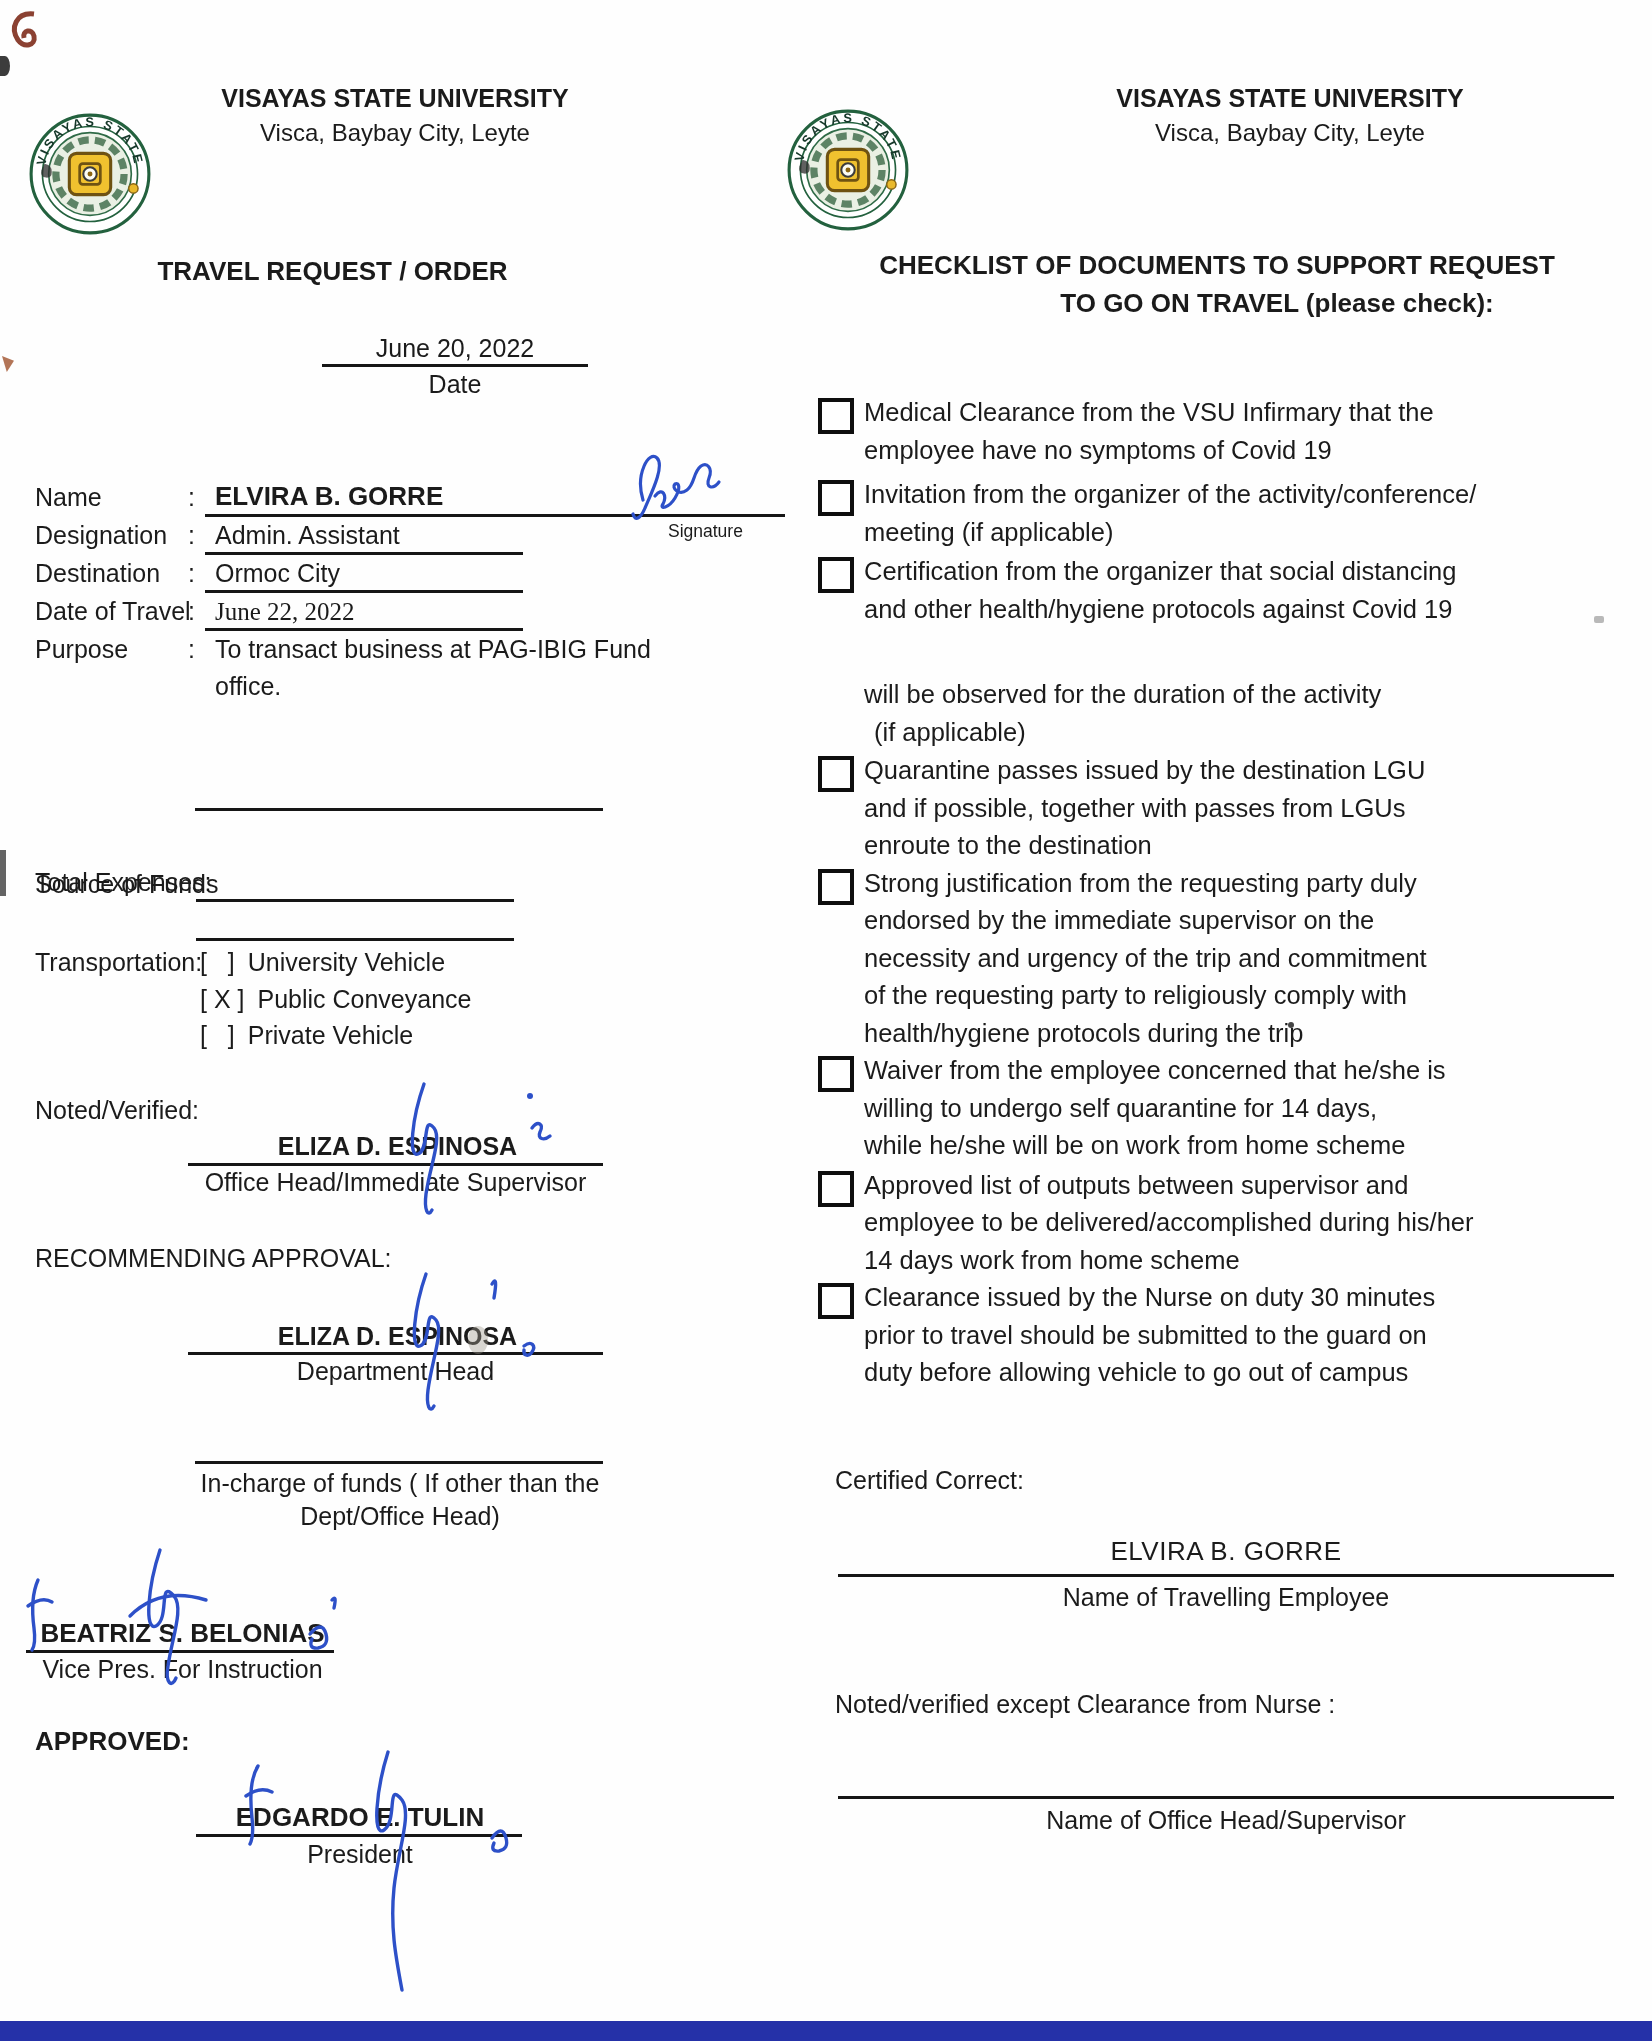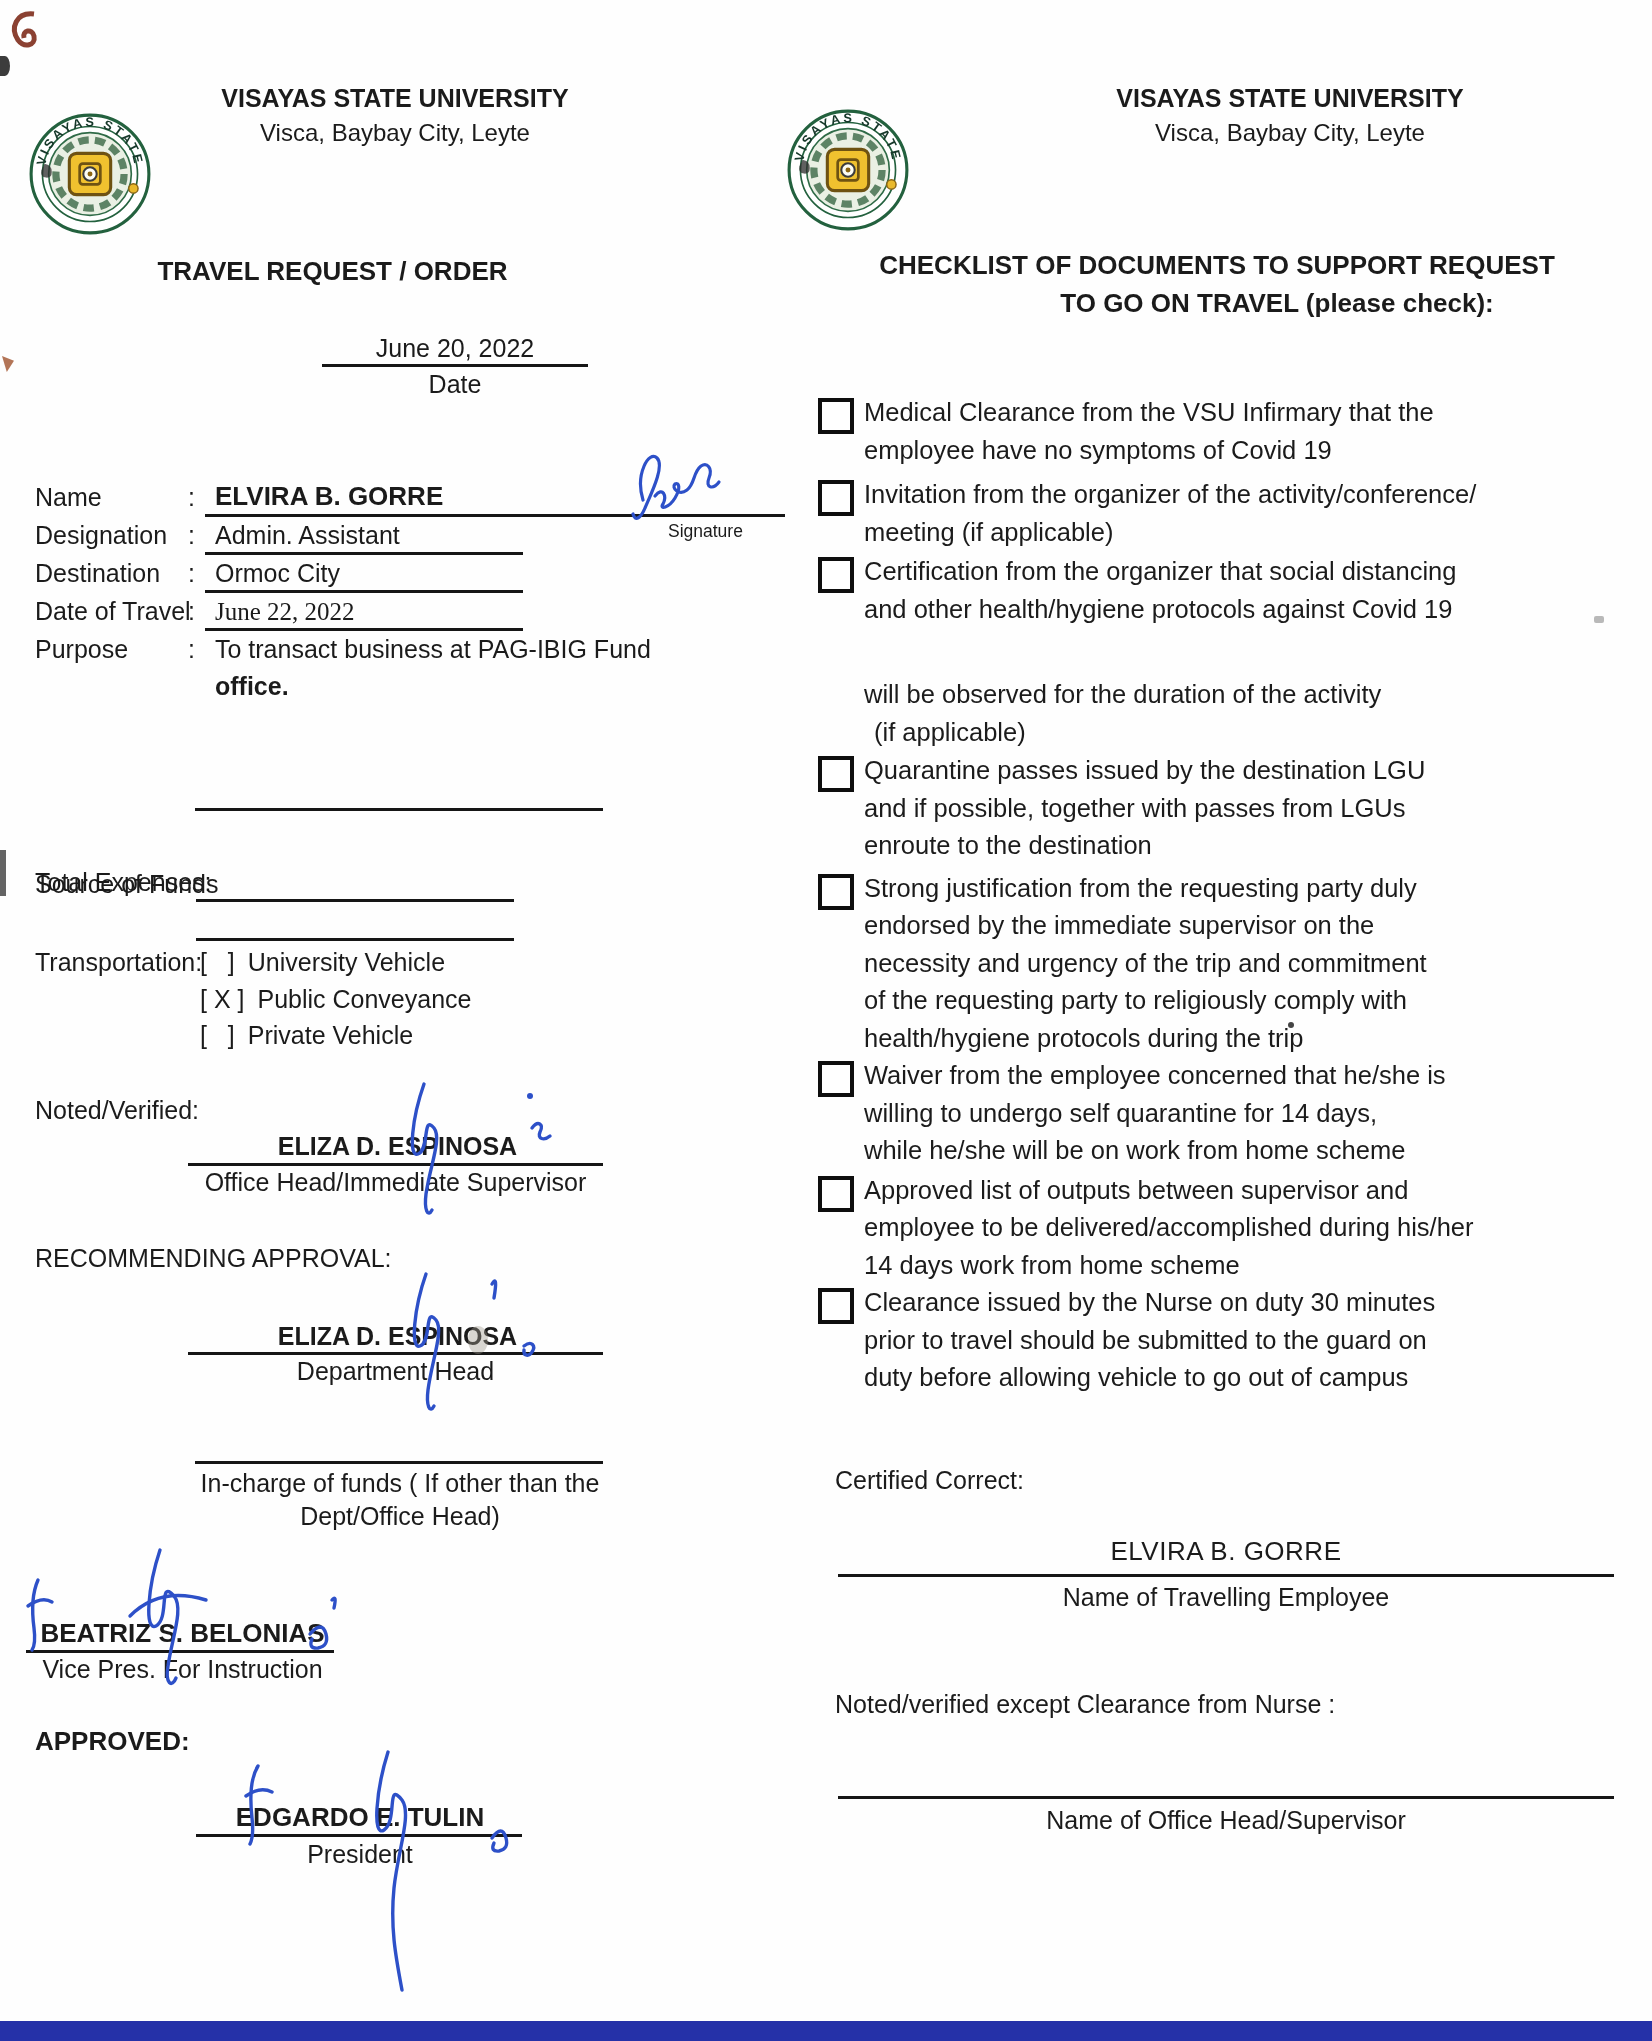"office." div.t { font-weight: bold -> none }
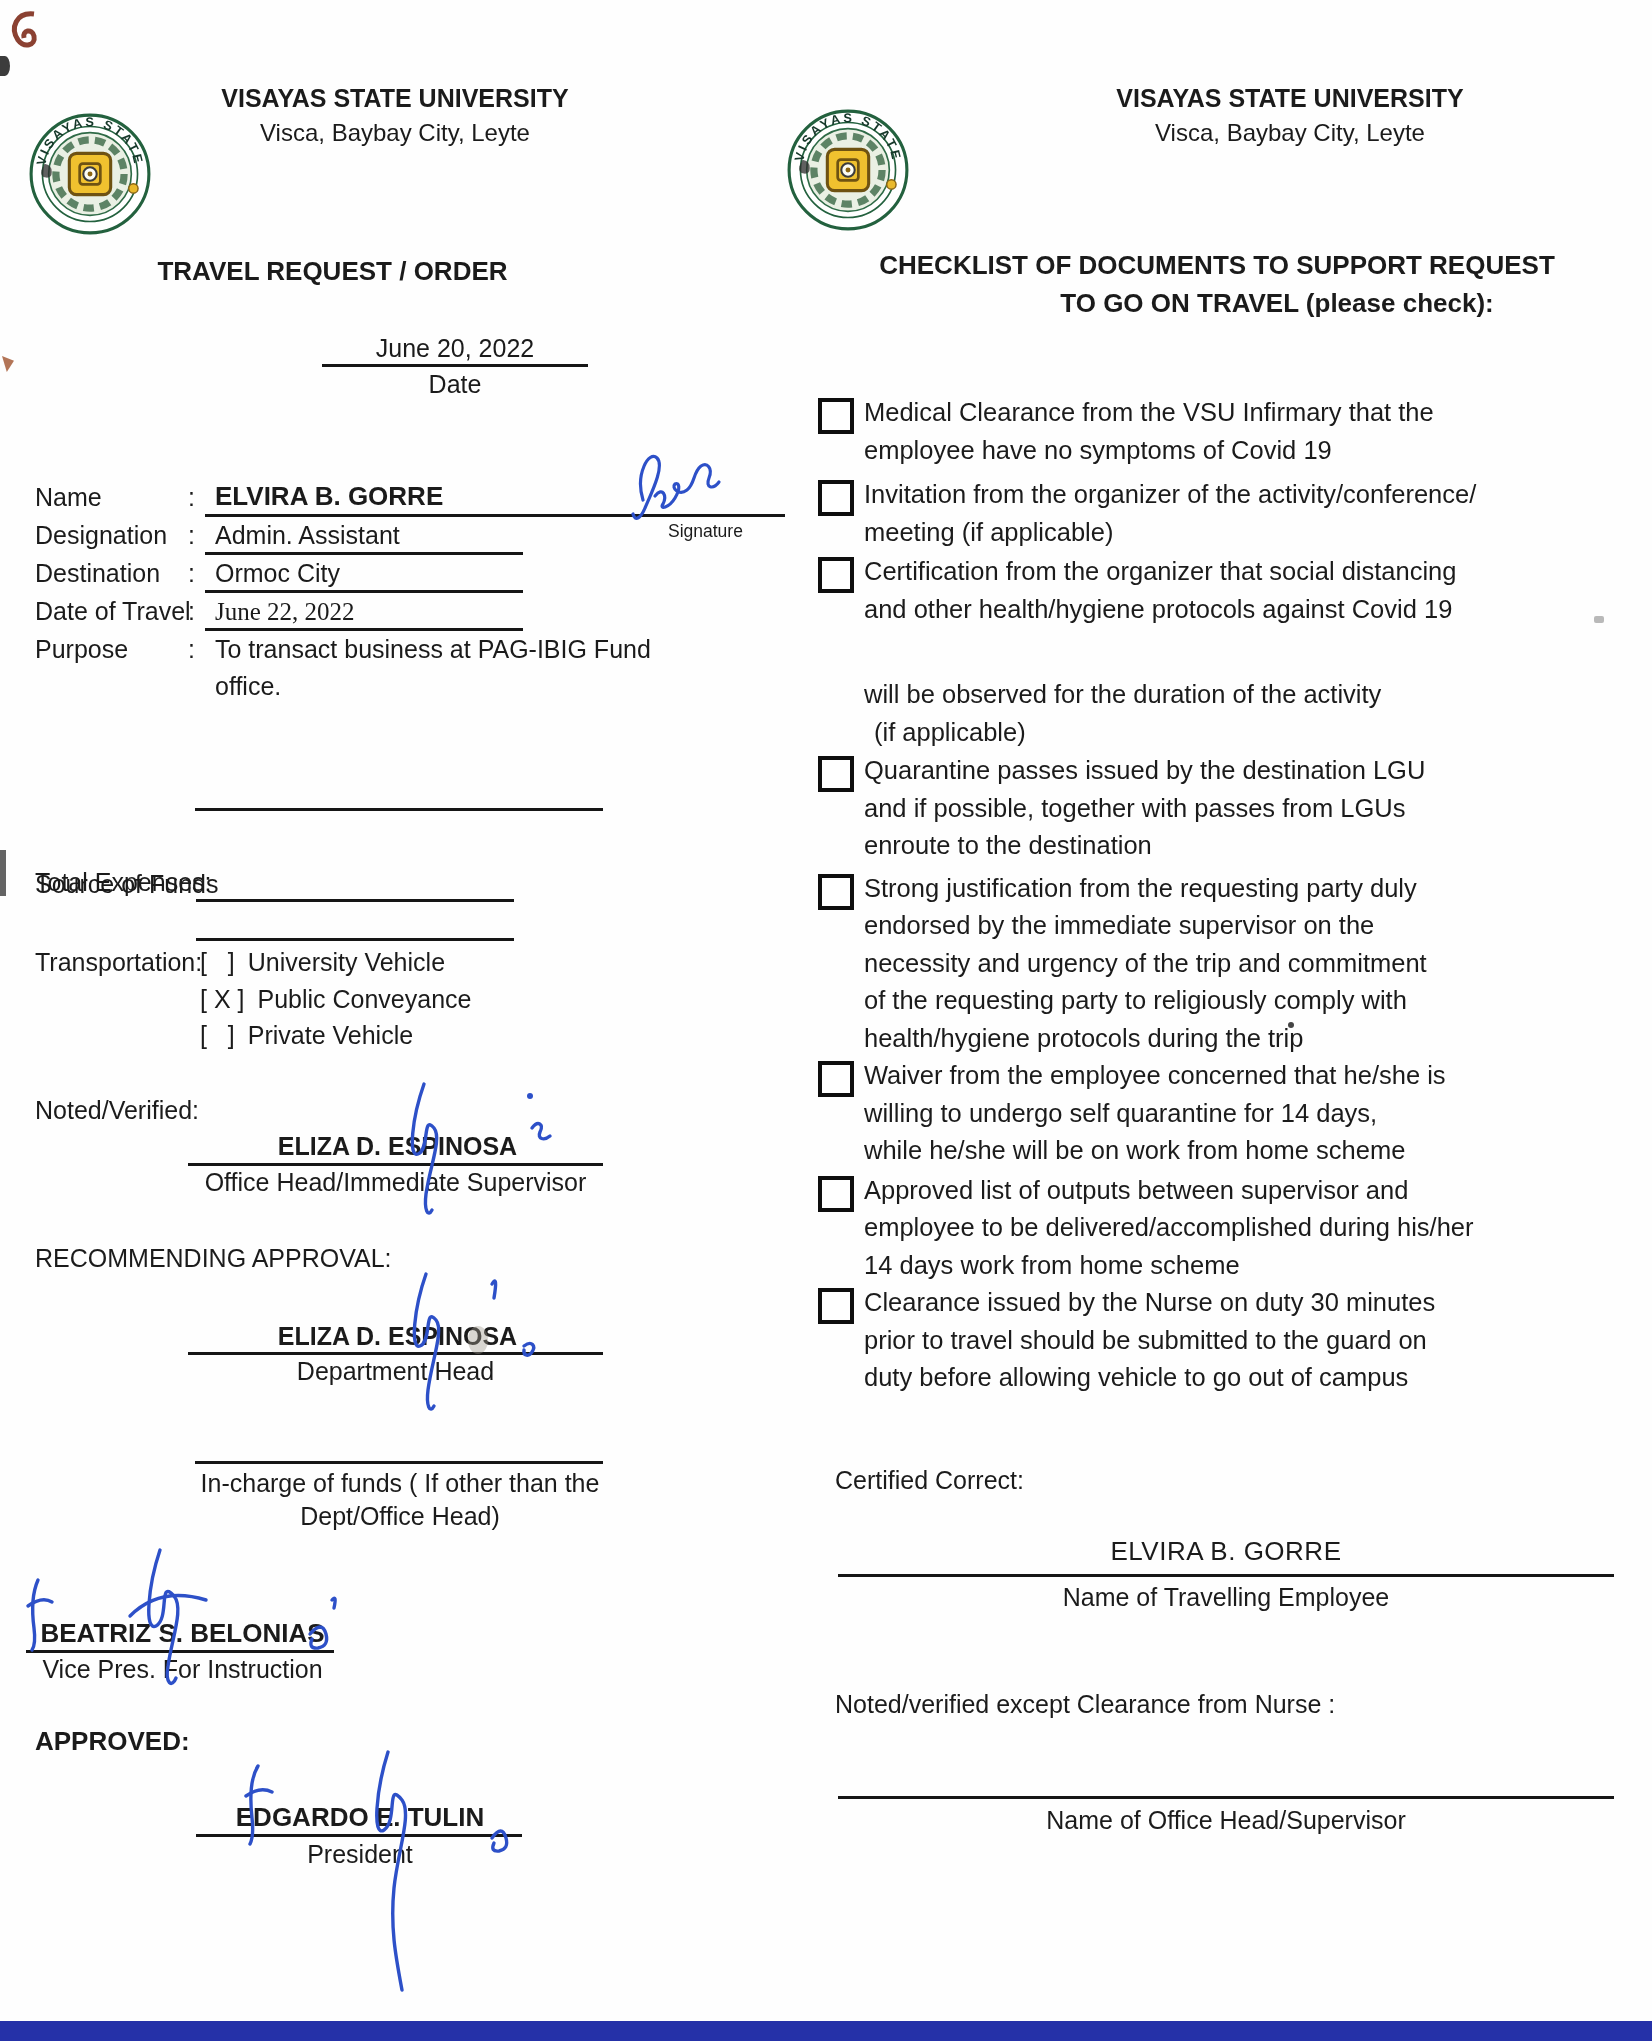"Strong justification from the requesting" .m5 { margin-top: 5px -> none }
